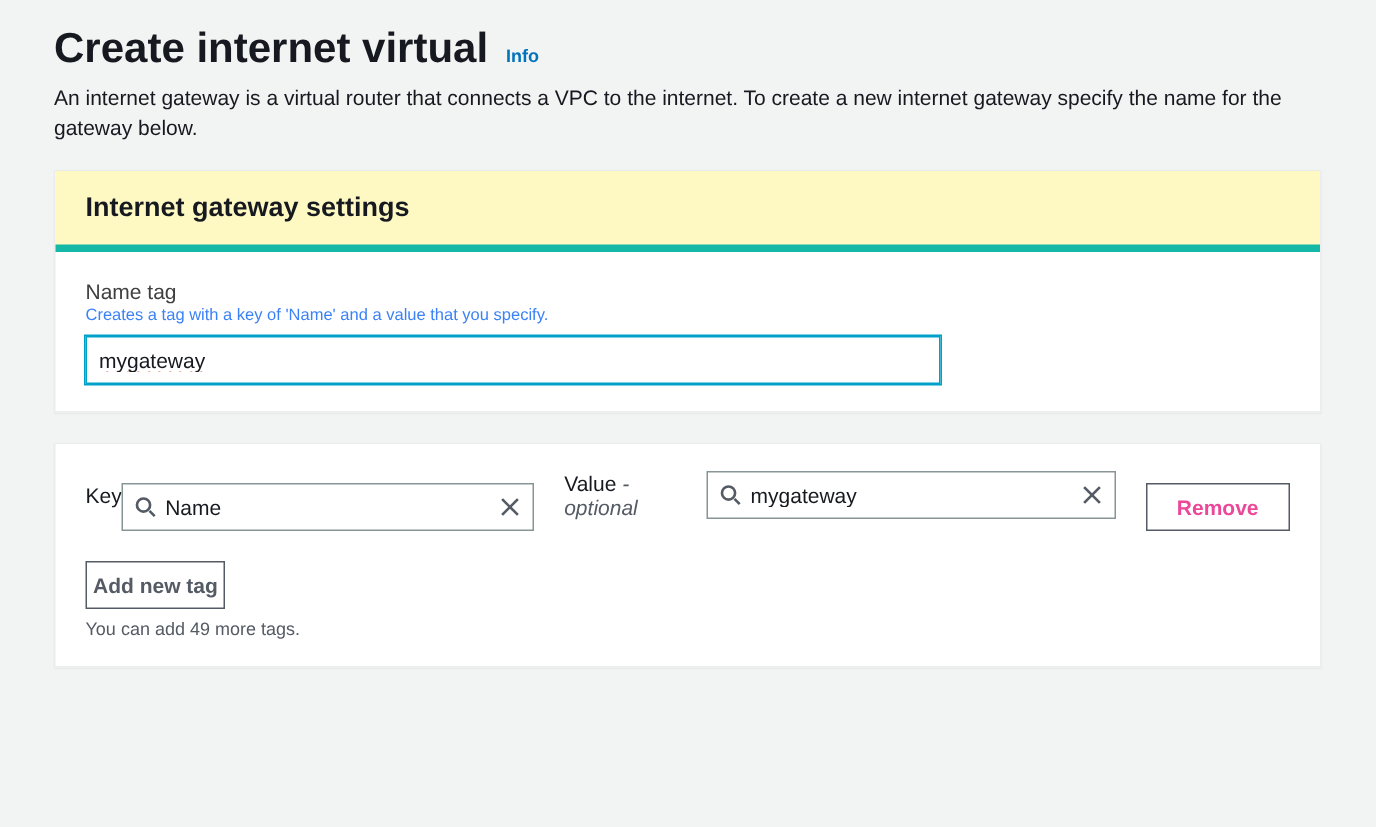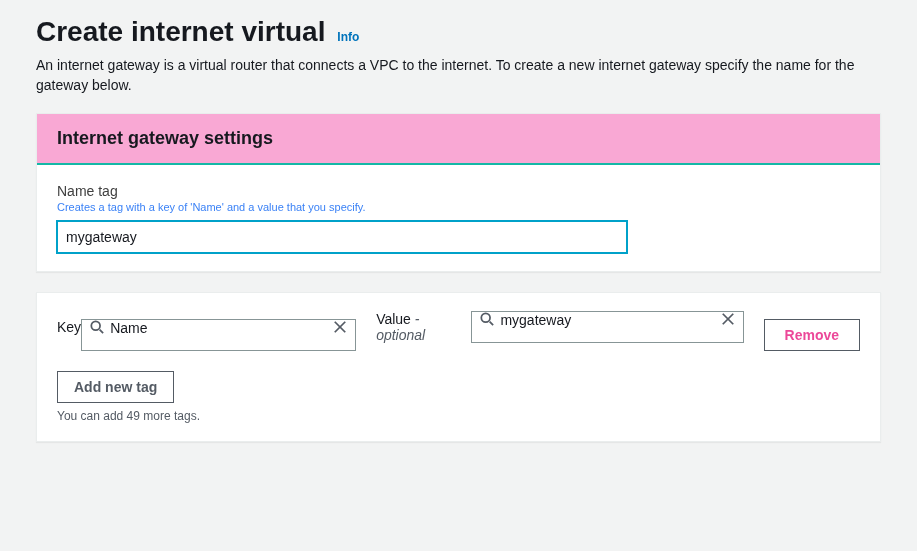"Internet gateway settings" .panel-header { background: #f9a8d4 -> #fef9c3; border-bottom: 2px solid #14b8a6 -> 5px solid #14b8a6 }
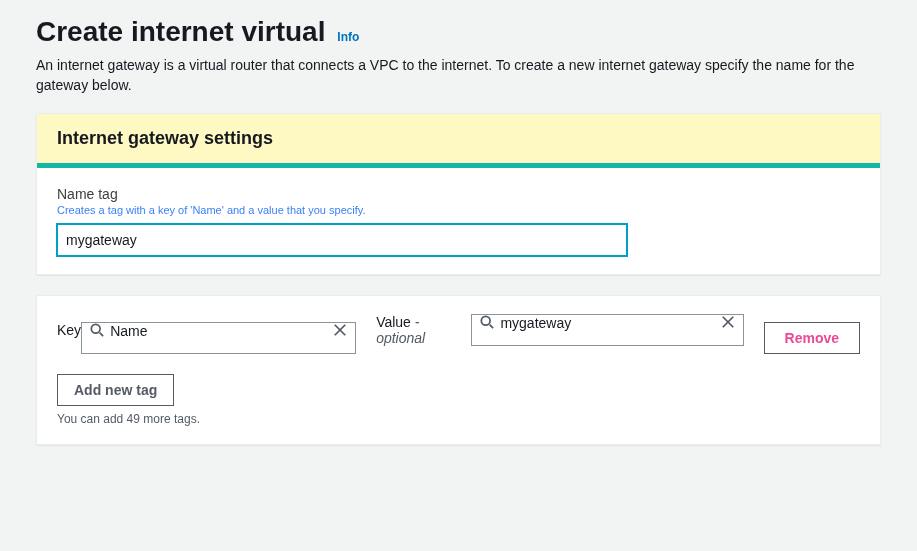"Name" .search-input-wrapper { align-items: flex-start -> center }
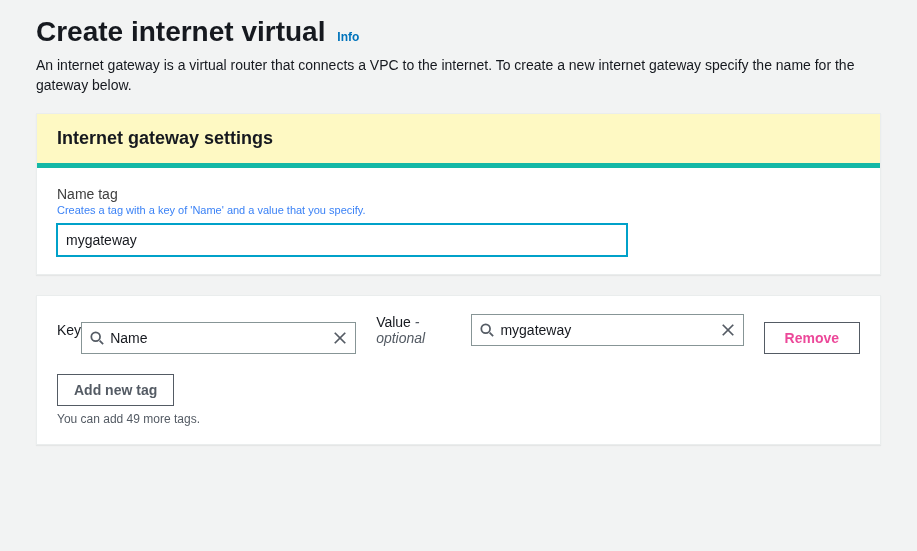"Add new tag" .add-tag-btn { padding: 0 16px -> 0 4px }
